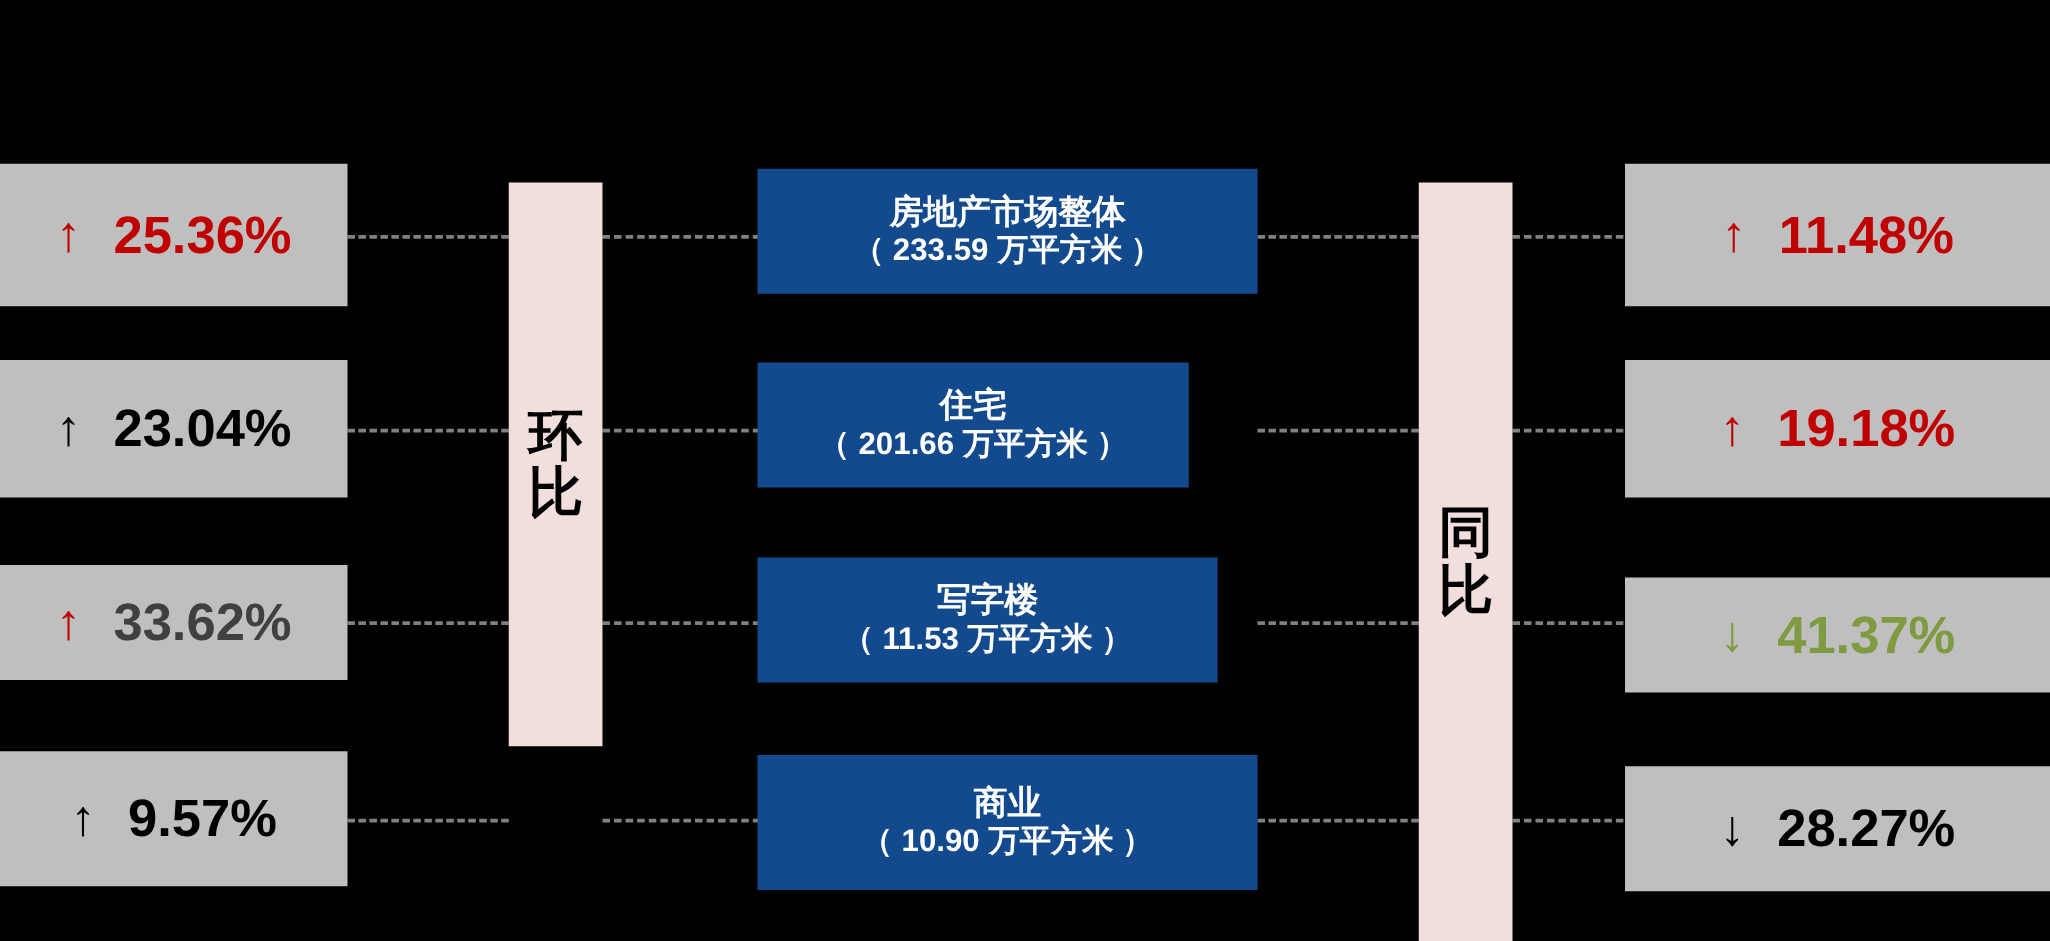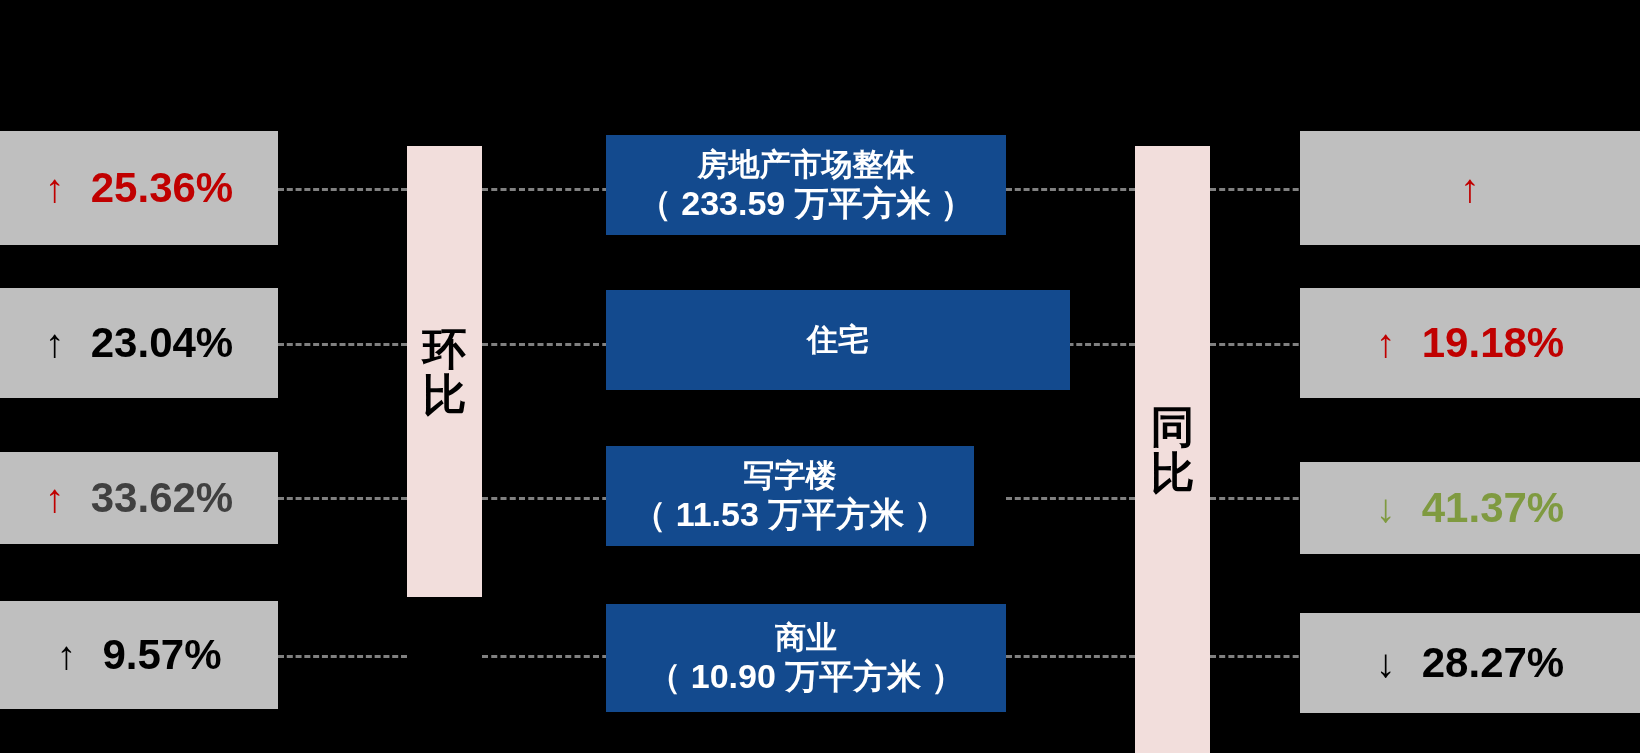"房地产市场整体" .cat-name { font-size: 31px -> 27px }
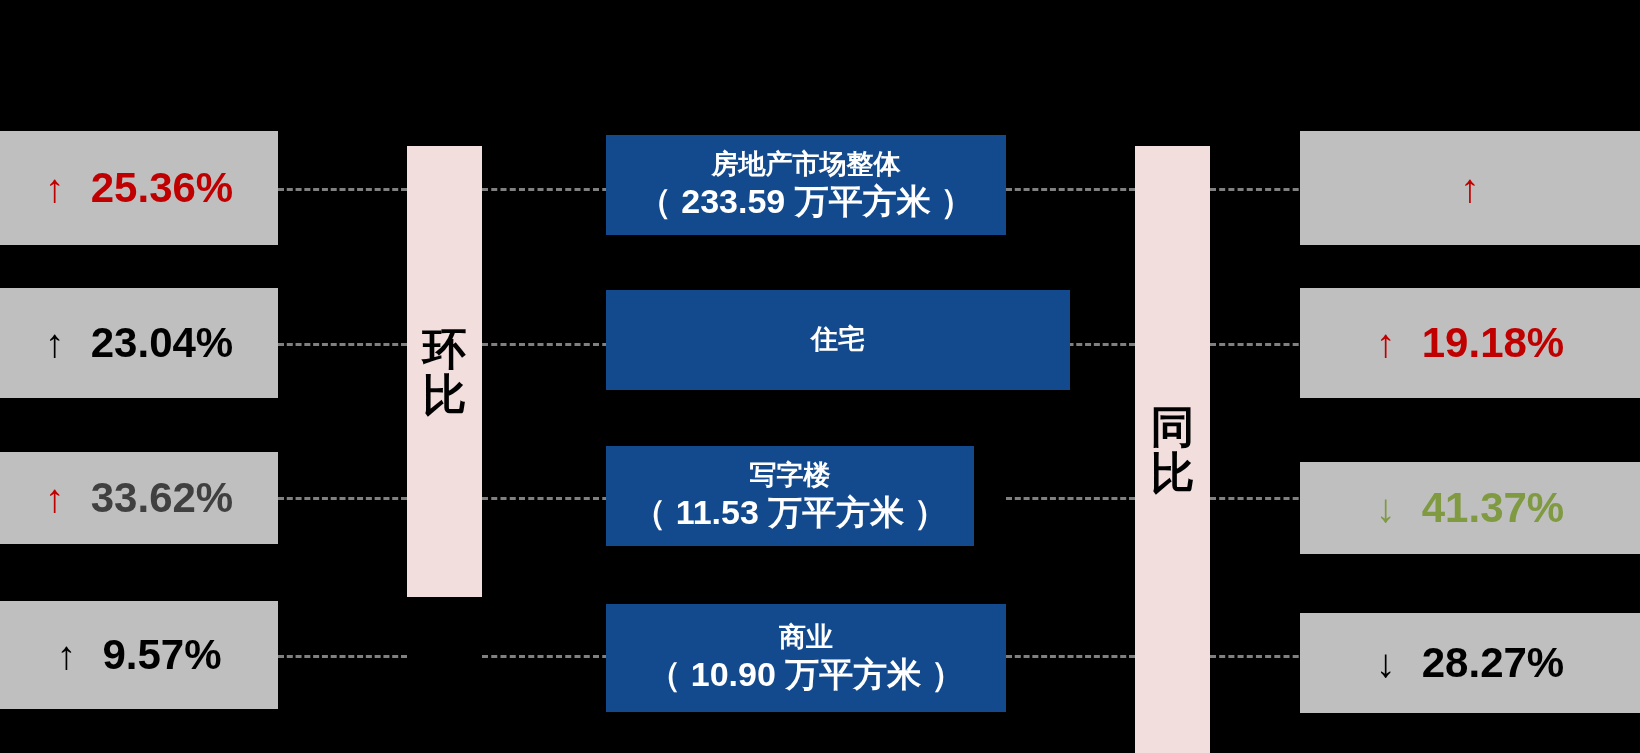"（ 233.59 万平方米 ）" .cat-value { font-size: 34px -> 25px }
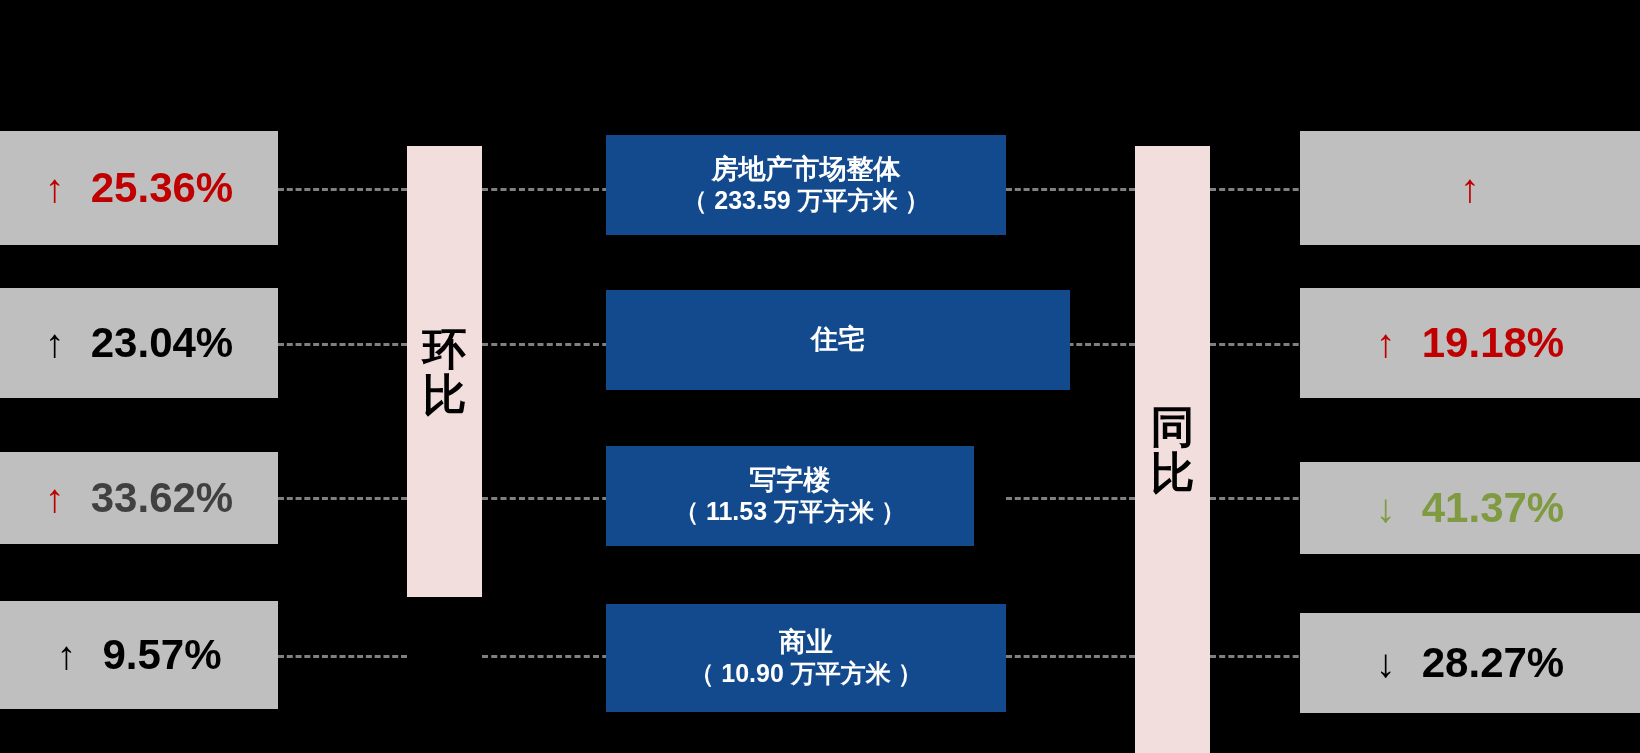"11.48%" span.metric-value { html: none -> <span>11.48%</span> }
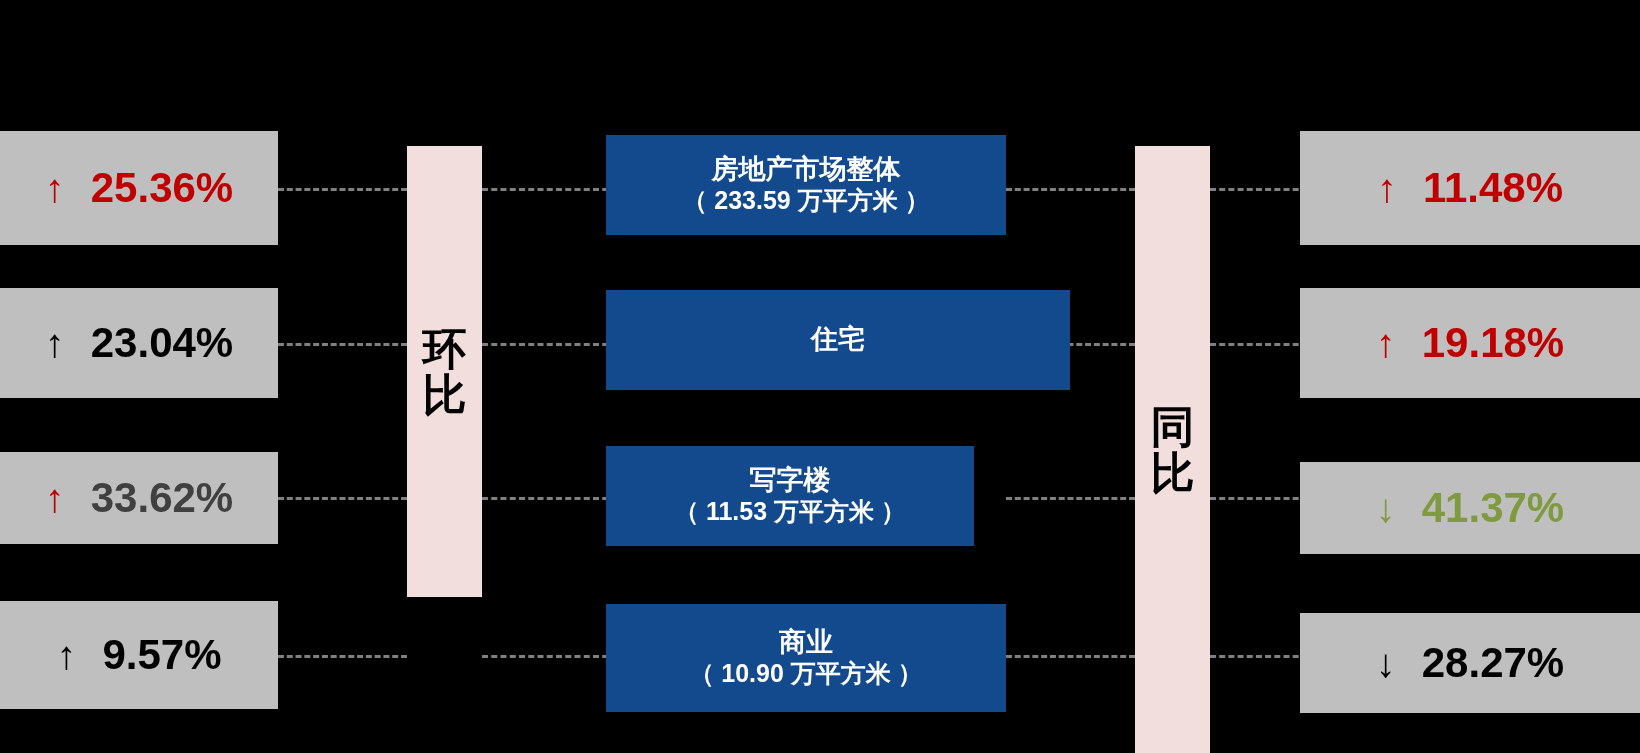"住宅" div.cat-box { width: 464px -> 345px }
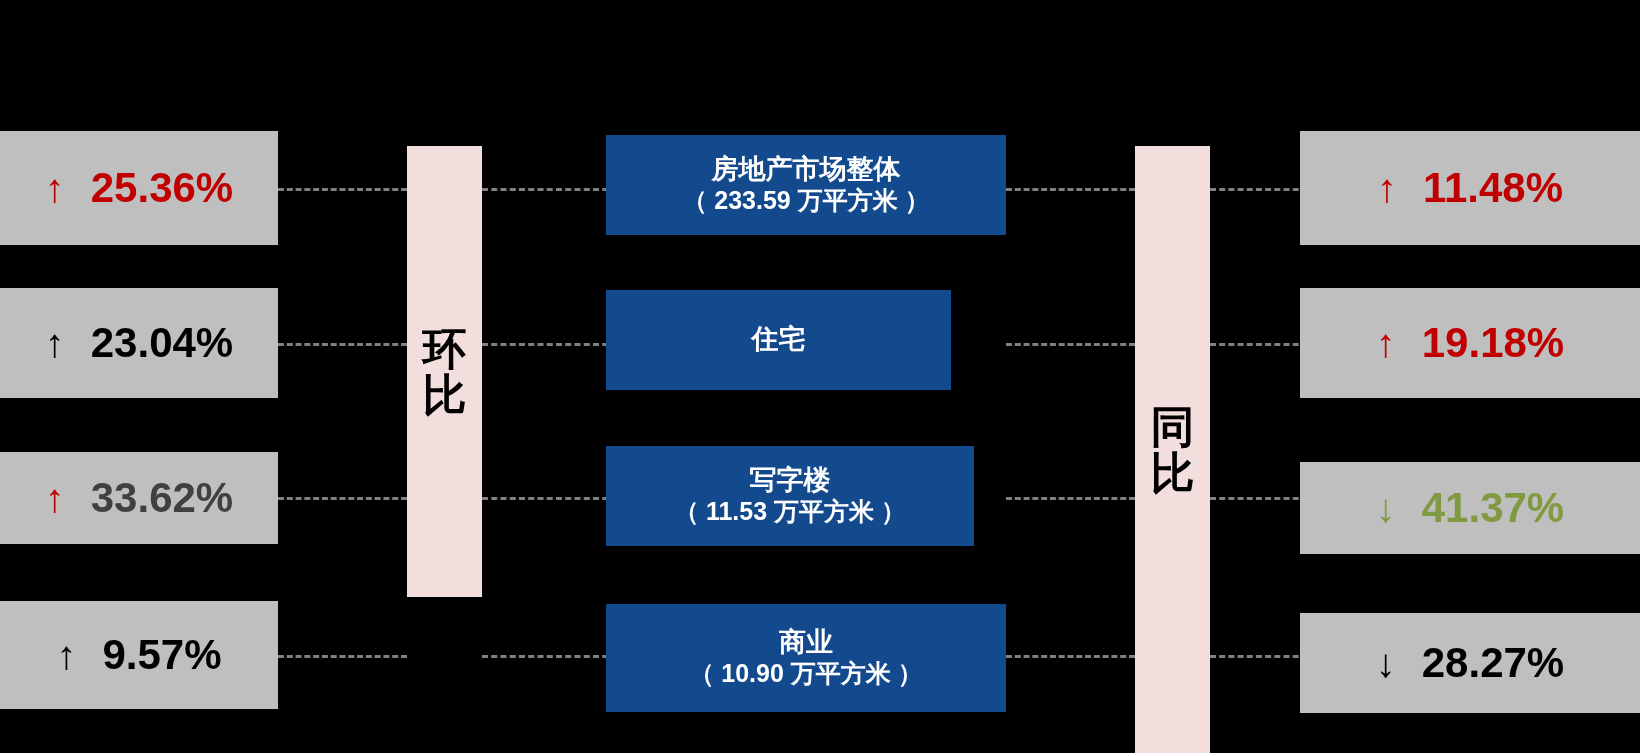"（ 201.66 万平方米 ）" div.cat-value { html: none -> <div>（ 201.66 万平方米 ）</div> }
